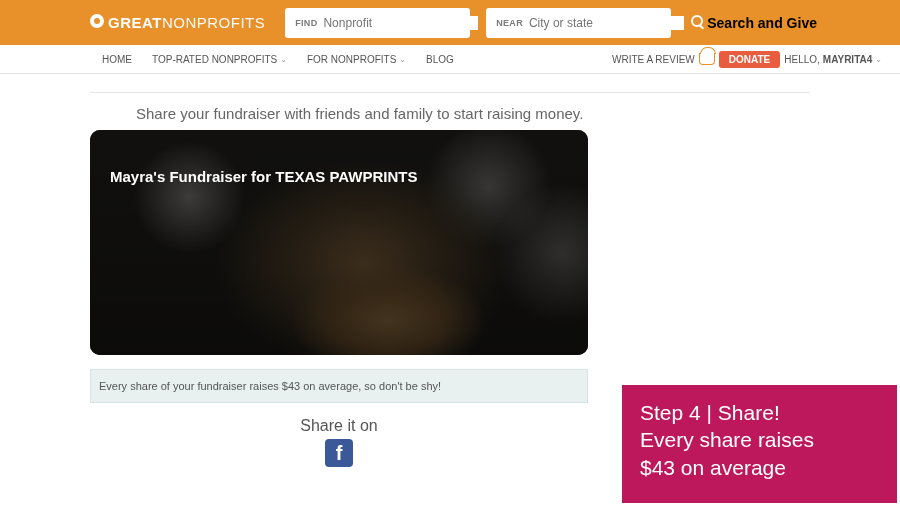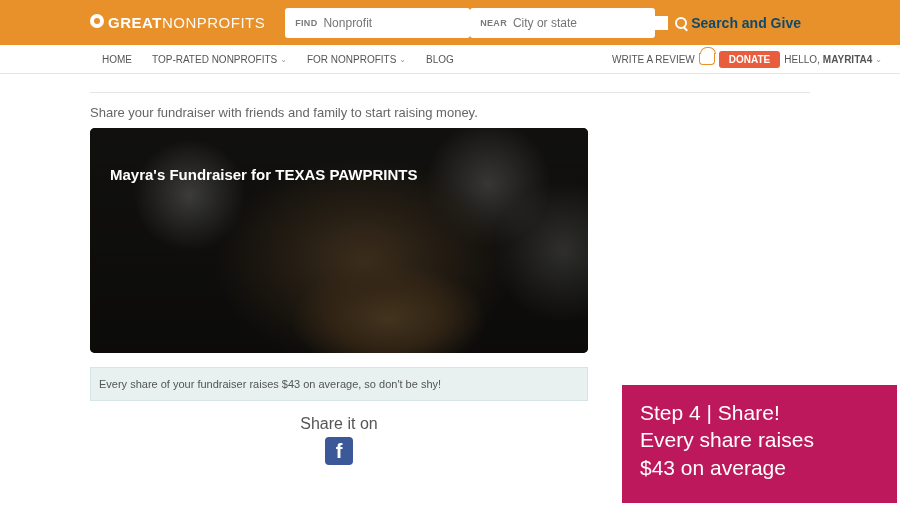"FIND" .search-wrap { gap: 0 -> 16px }
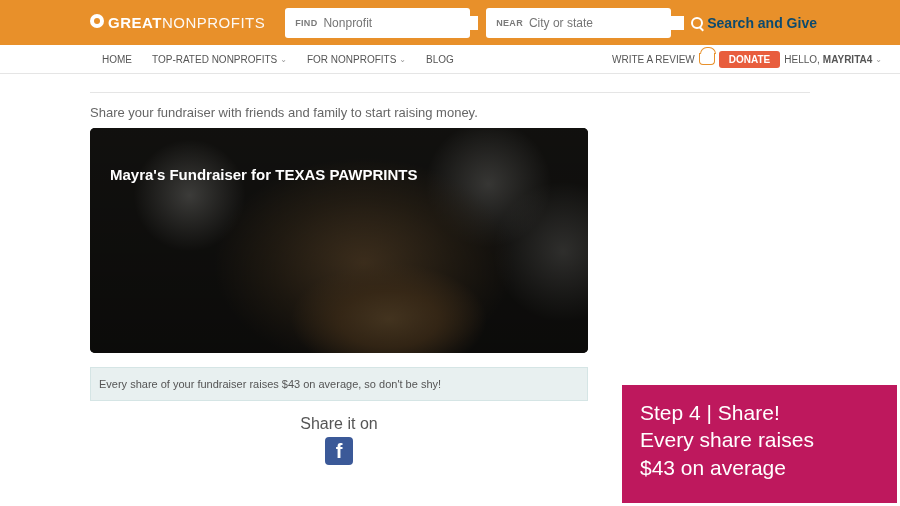"Search and Give" .search-and-give { align-items: center -> none; color: #0c4a6e -> #000000 }
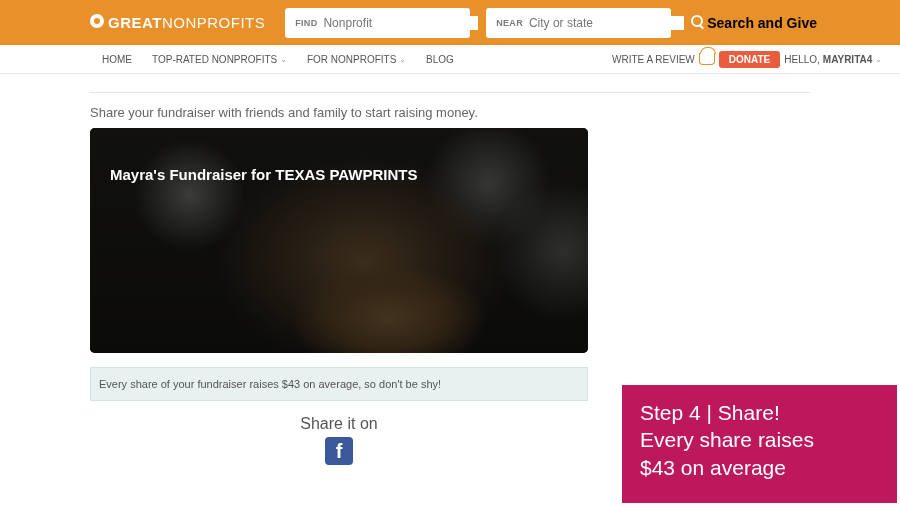"Share your fundraiser with friends" .subtitle { font-size: 13px -> 15px; margin-left: none -> 46px }
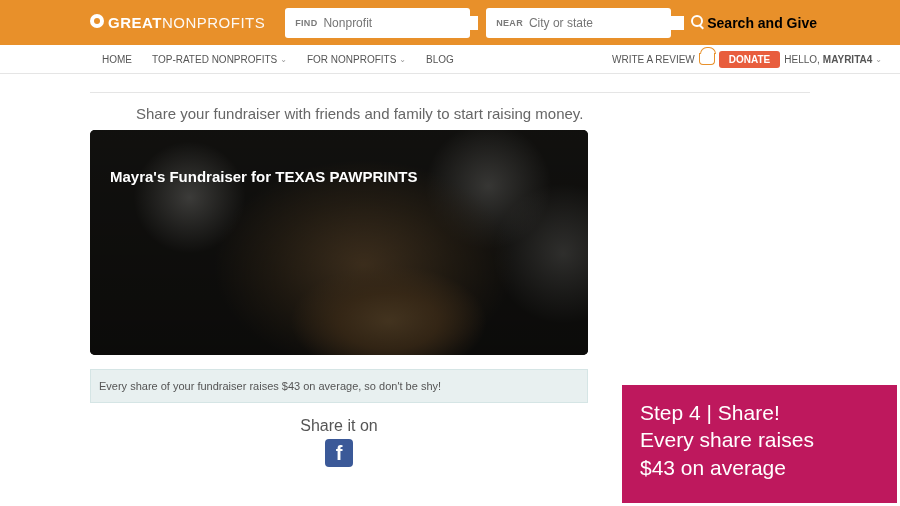"Mayra's Fundraiser for TEXAS PAWPRINTS" .hero { border-radius: 5px -> 10px }
